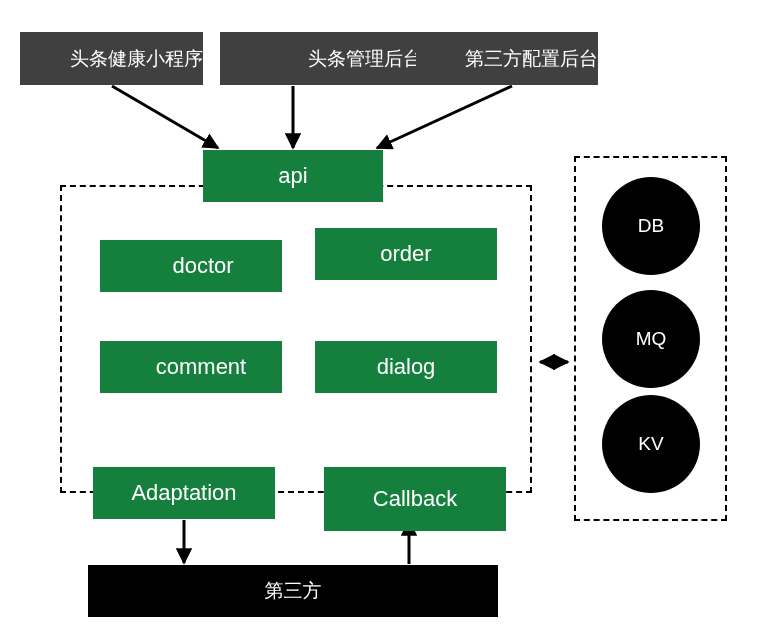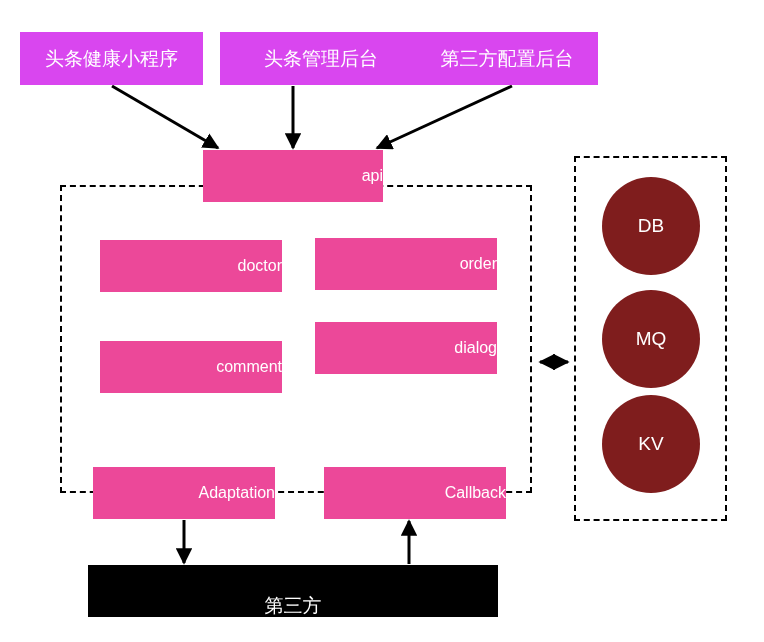"头条健康小程序" .node-orange { background: #d946ef -> #404040; justify-content: none -> flex-end }
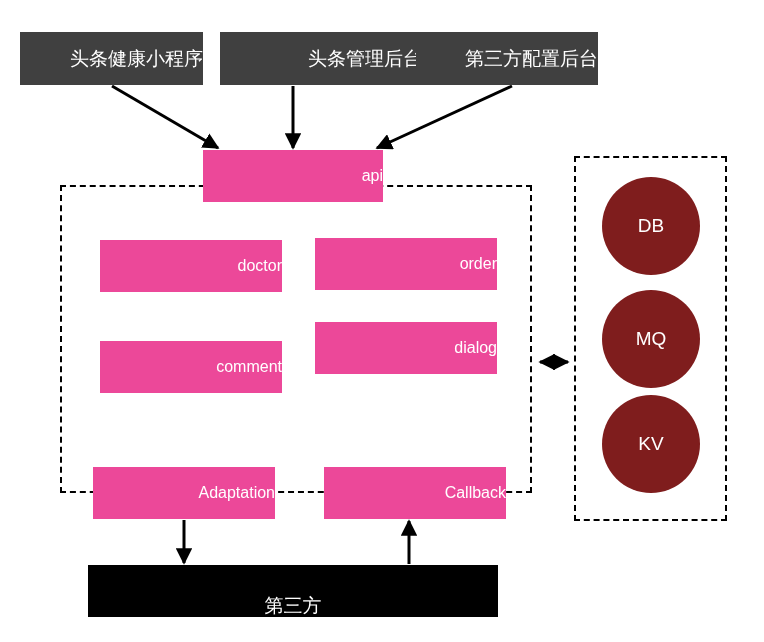"api" .node-blue { background: #ec4899 -> #15803d; font-size: 16px -> 22px; justify-content: flex-end -> none }
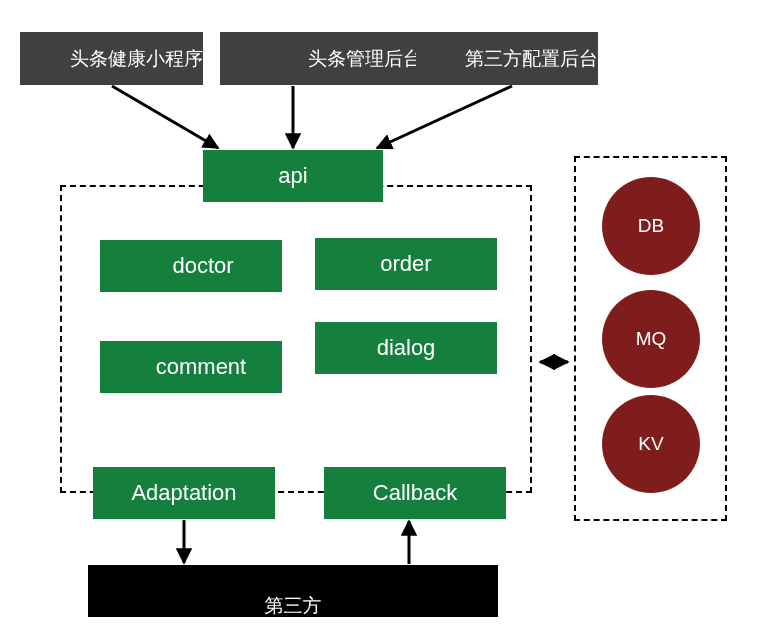"DB" .node-circle { background: #7f1d1d -> #000000 }
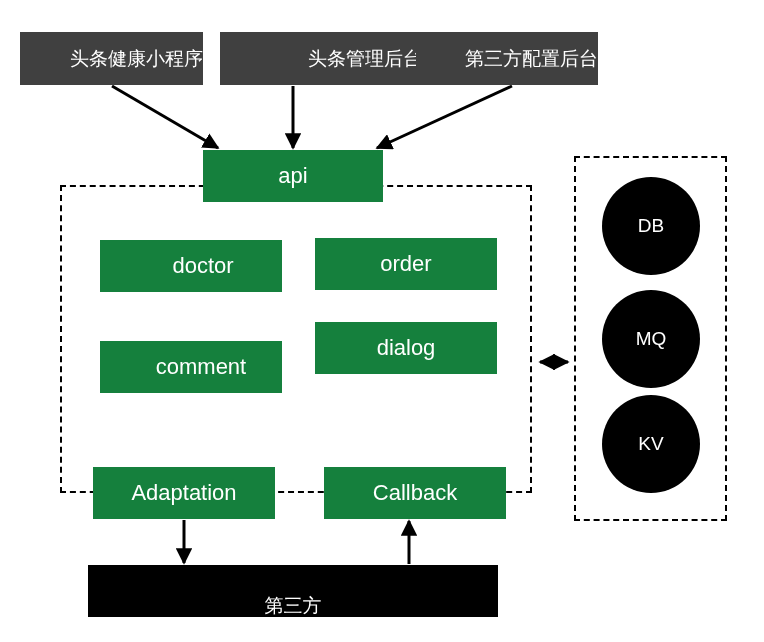"order" div.node { top: 238px -> 228px }
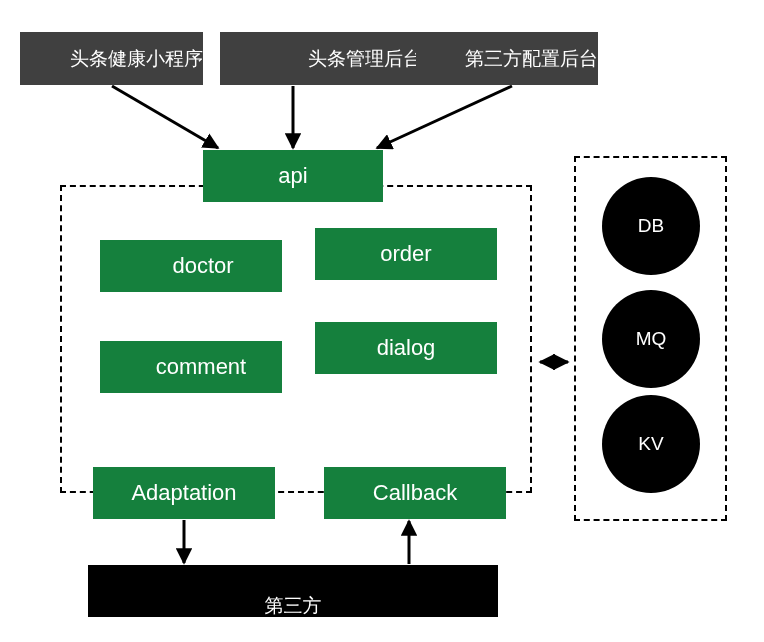"dialog" div.node { top: 322px -> 341px }
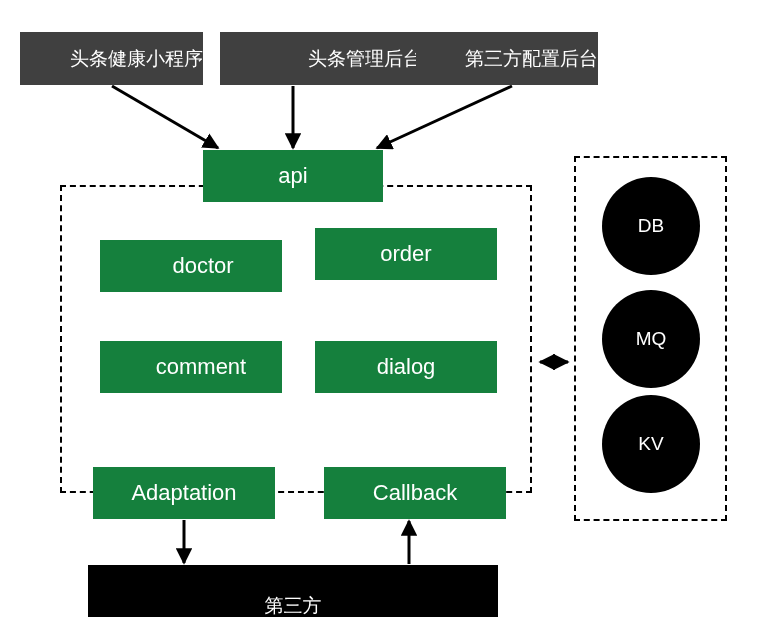"Callback" div.node { height: 52px -> 64px }
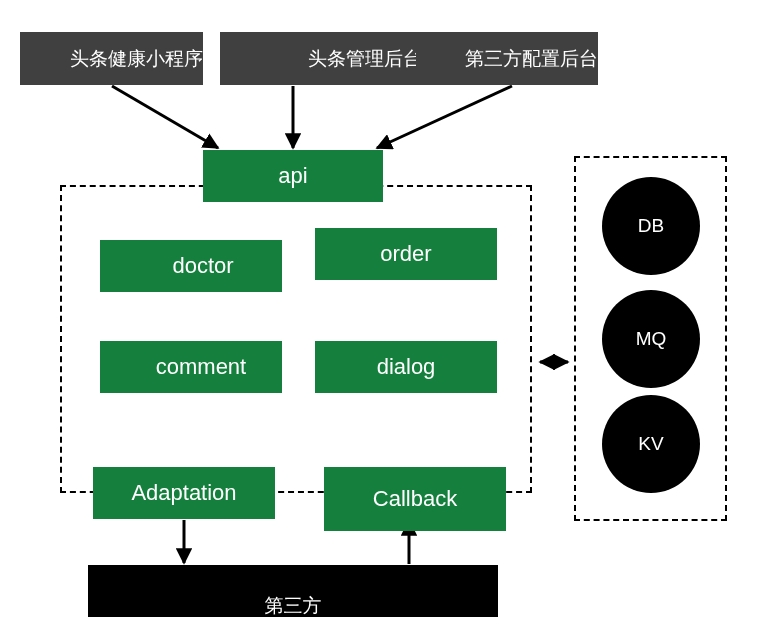"第三方" .node-black { align-items: flex-end -> none }
